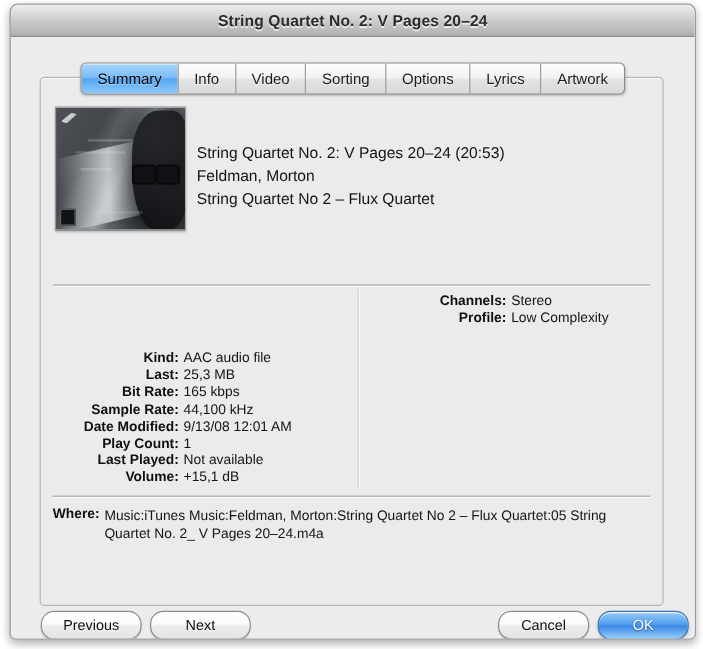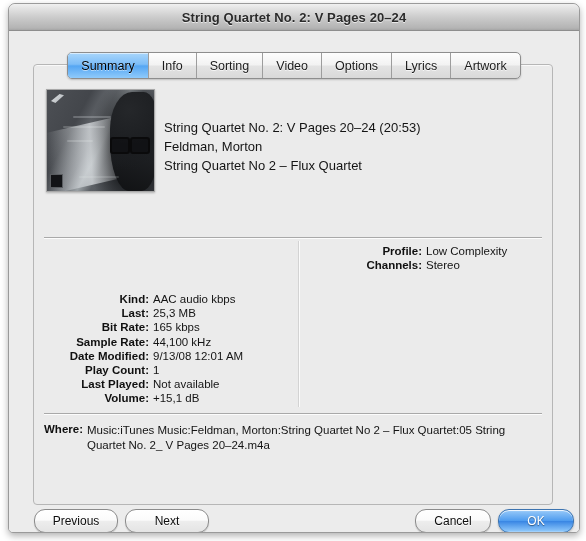"Sorting" div.tab { order: before "Video" -> after "Video" }
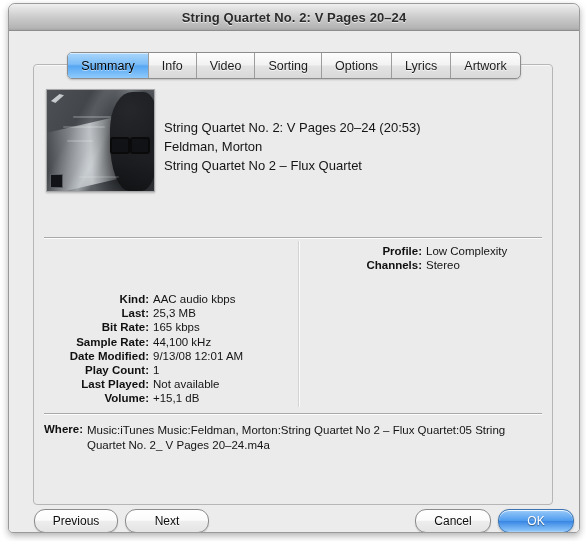"Profile:" div.meta-row { order: before "Channels:" -> after "Channels:" }
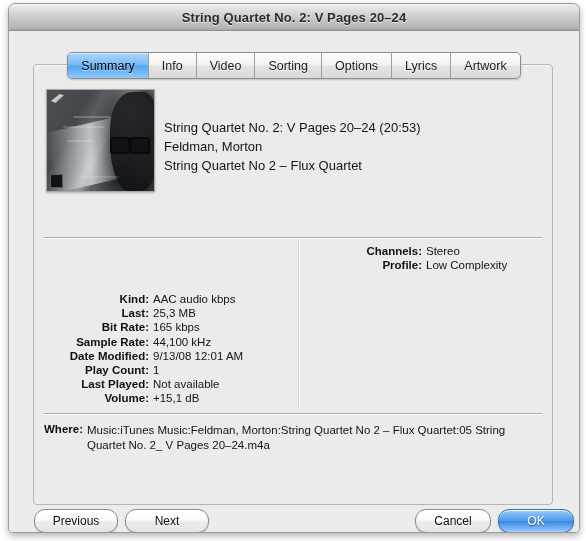"AAC audio kbps" span.meta-value { text: kbps -> file }
